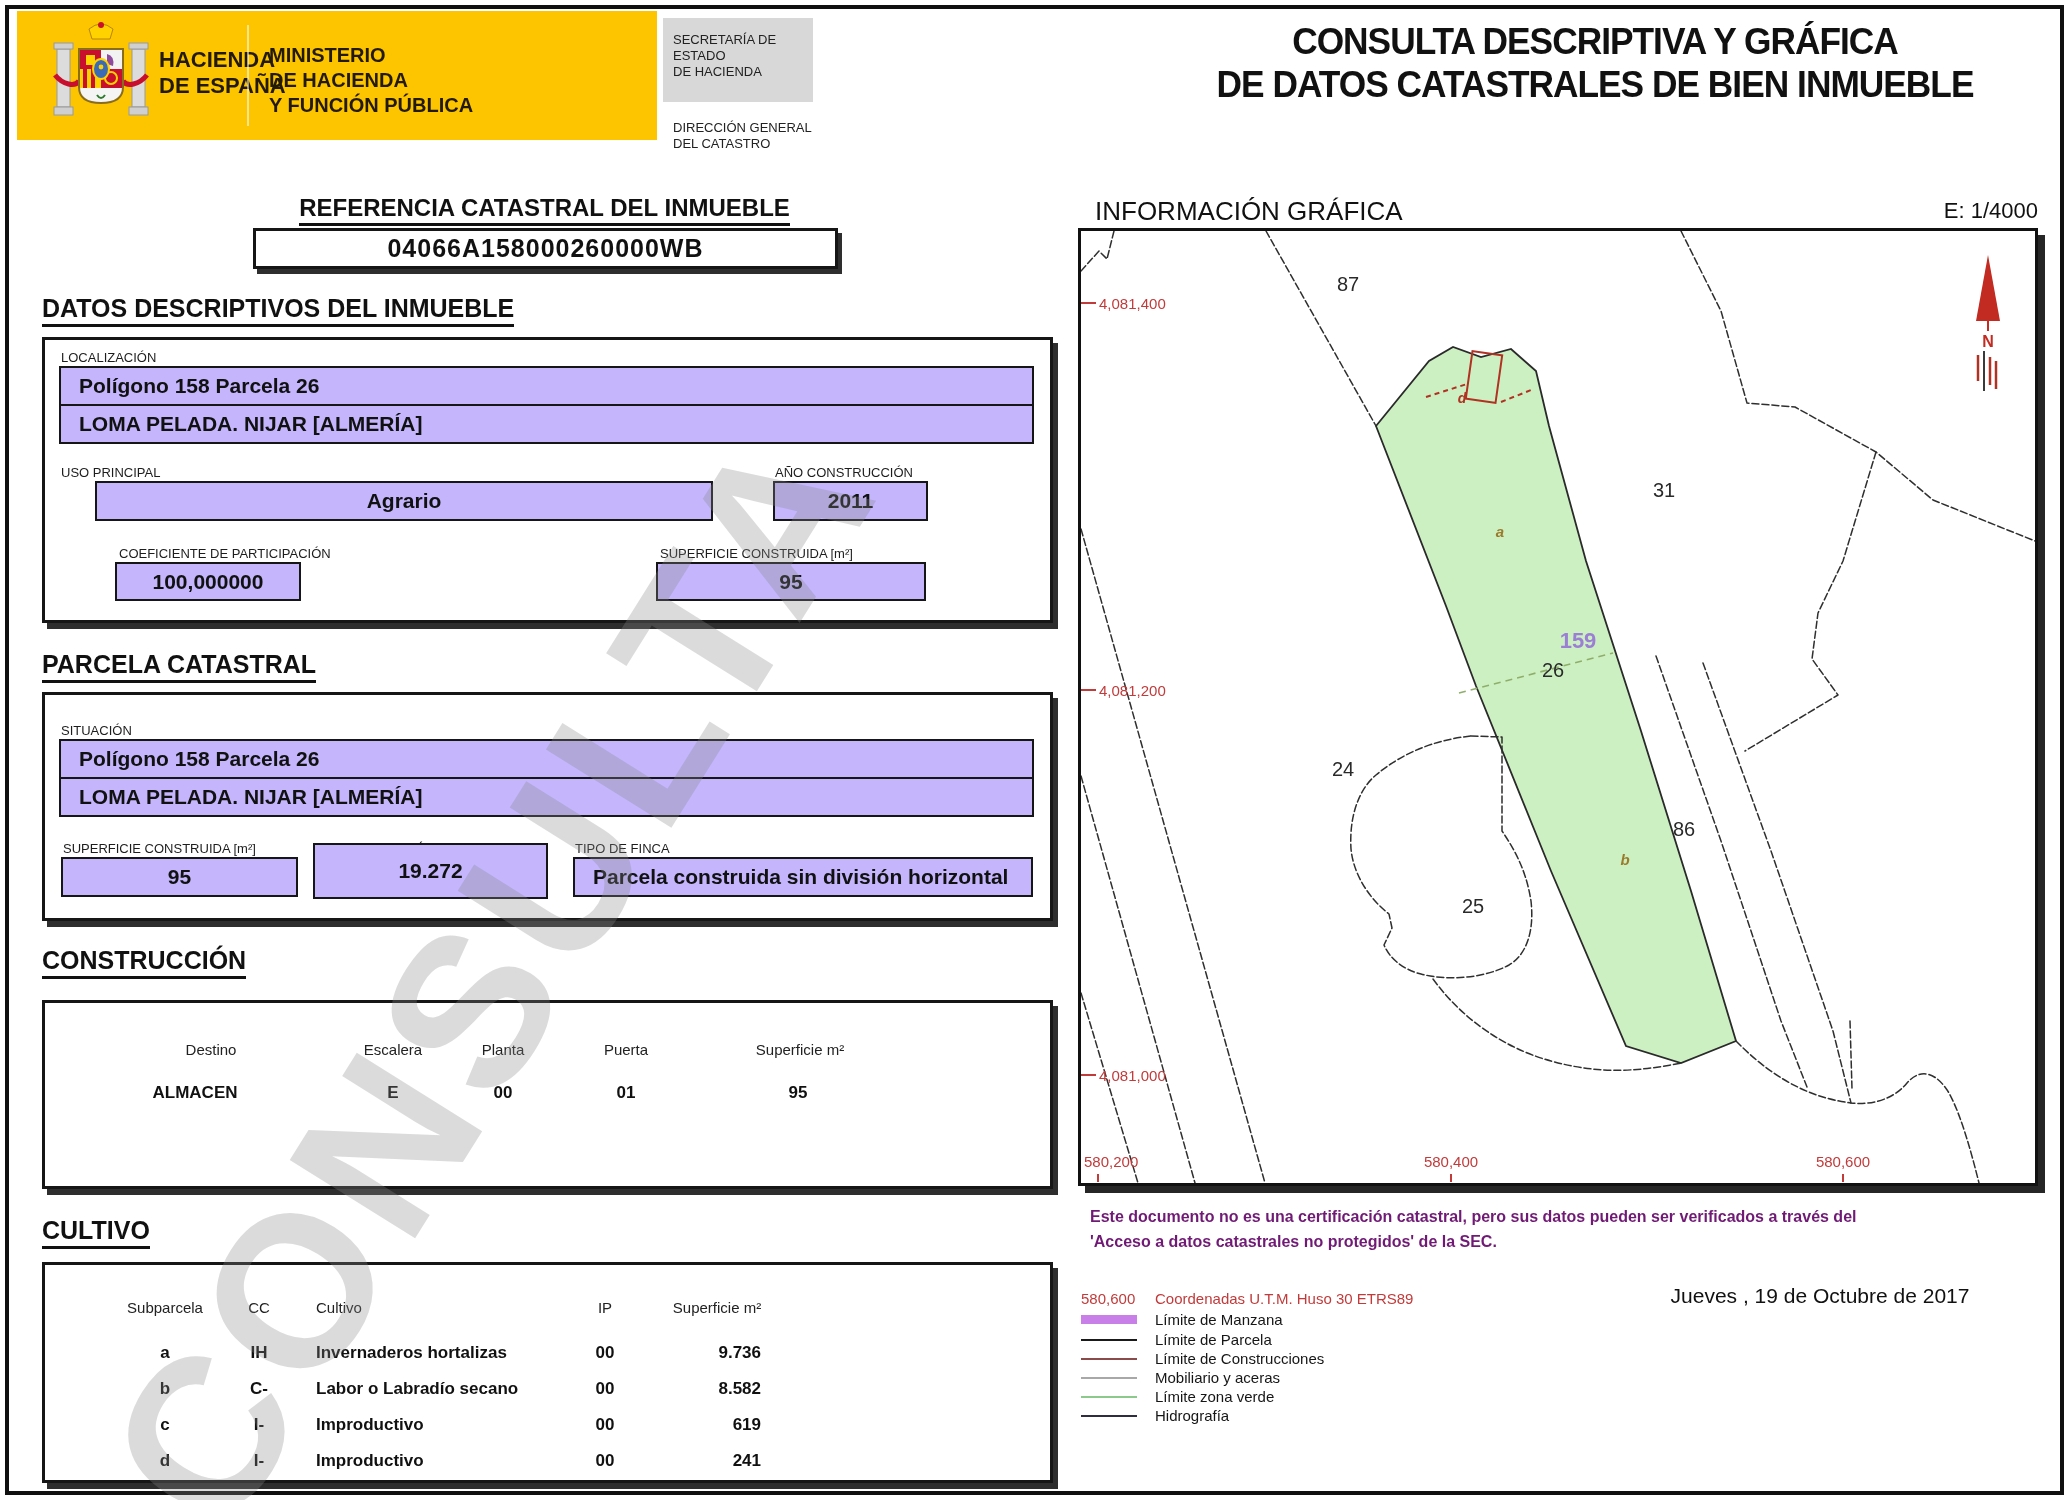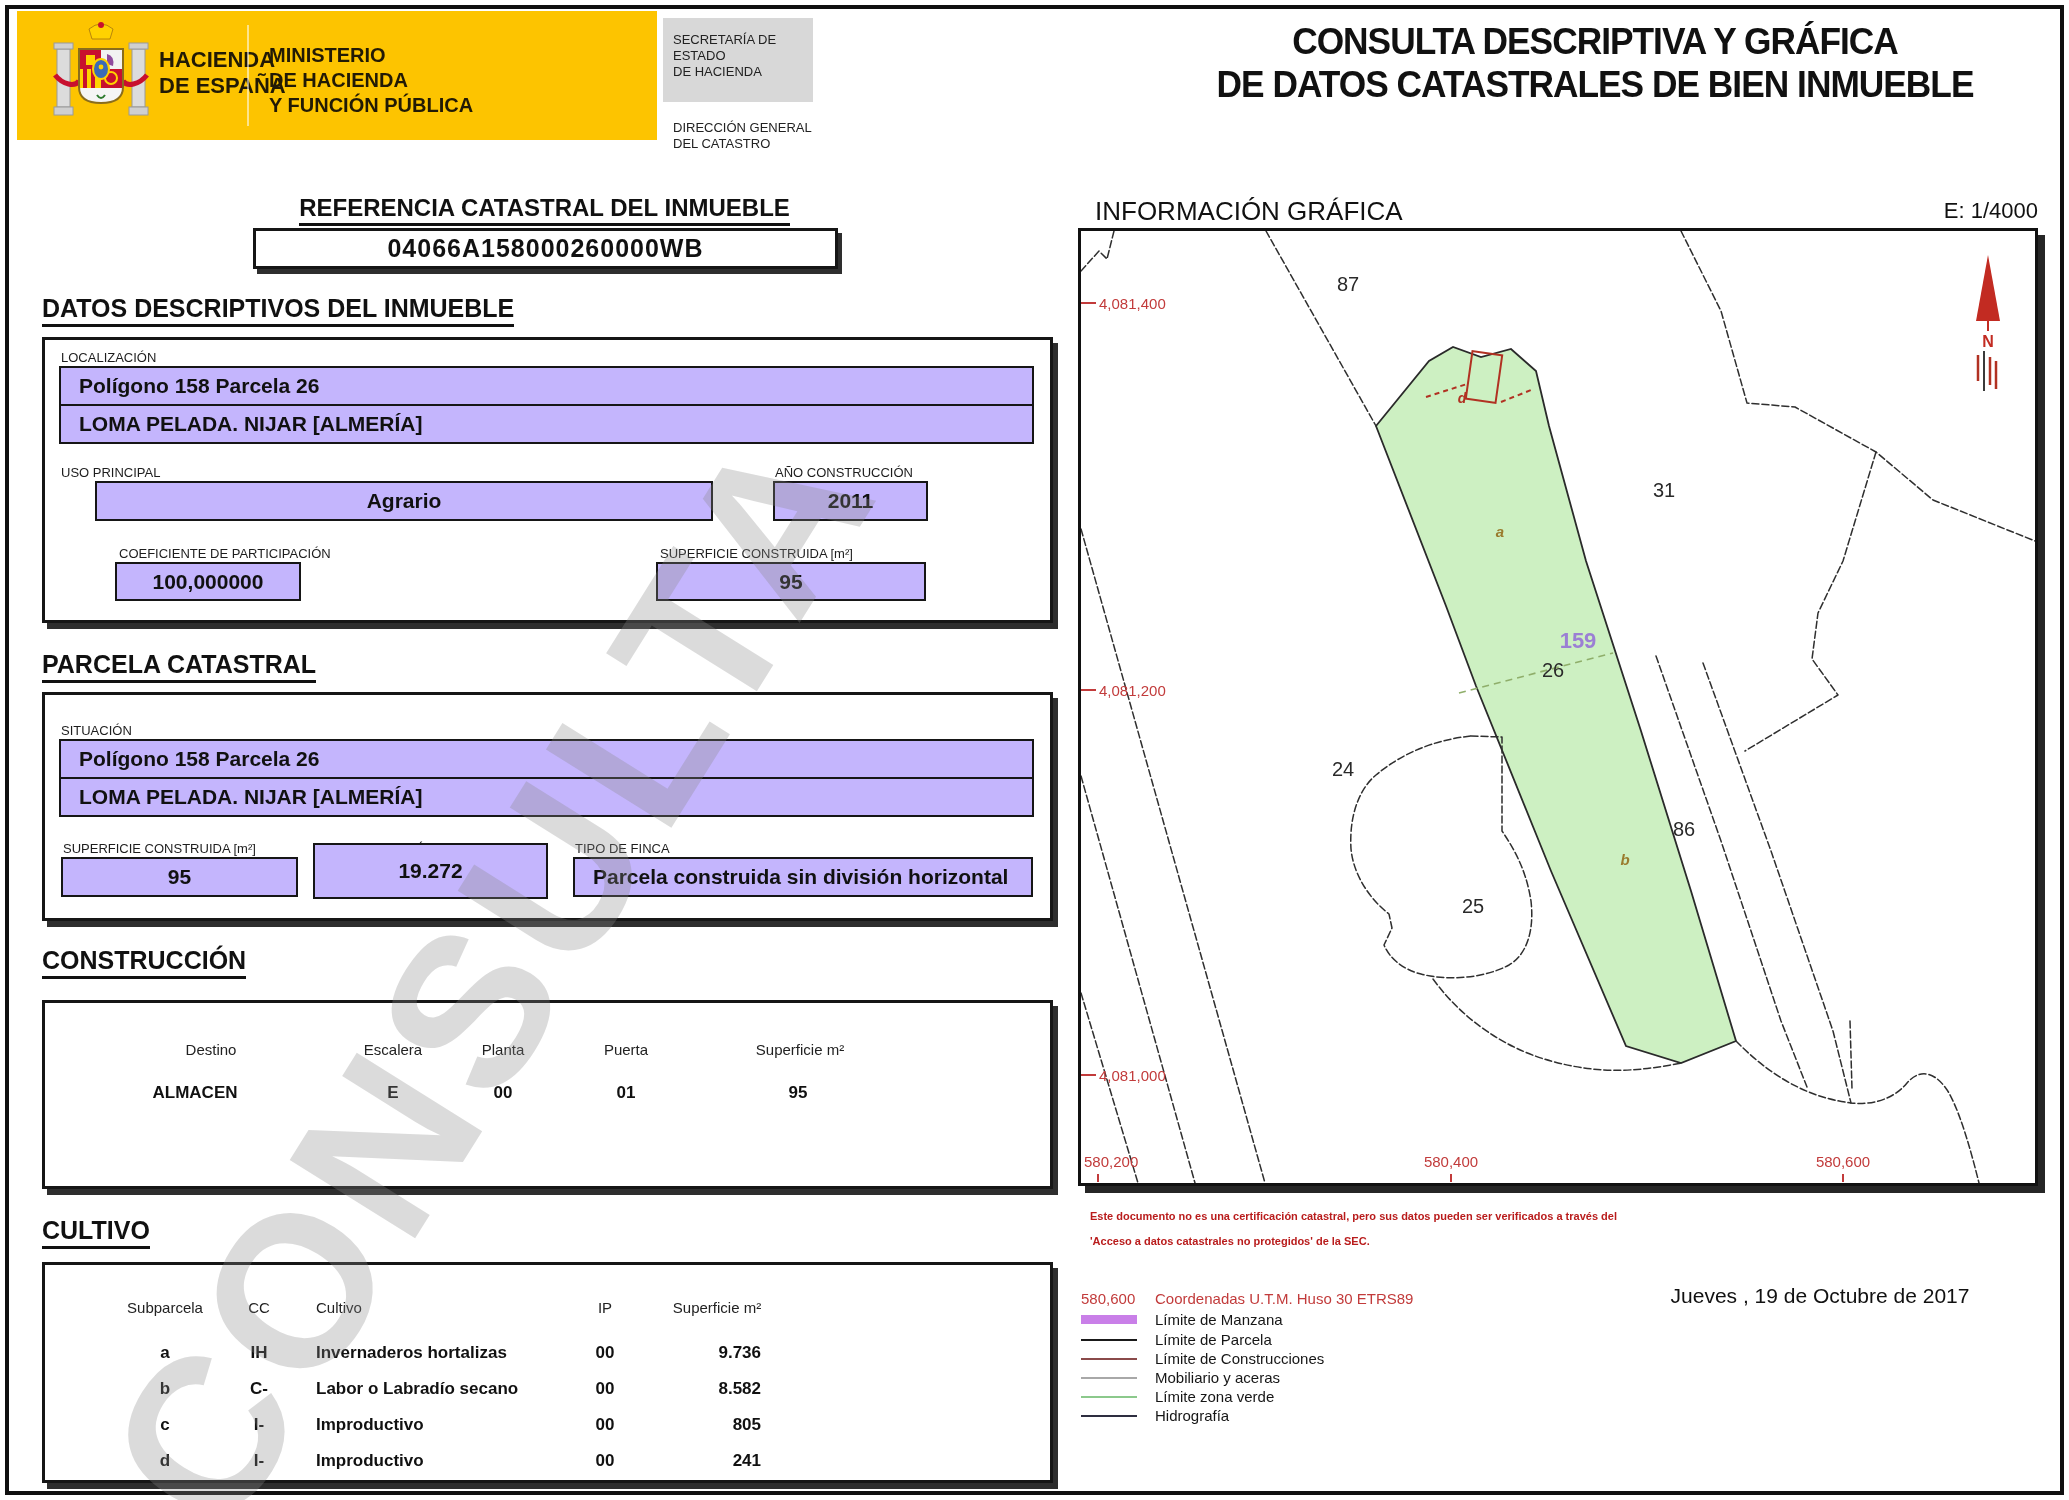"Este documento no es una" .disclaimer { color: #b91c1c -> #701a75; font-size: 11px -> 16px }
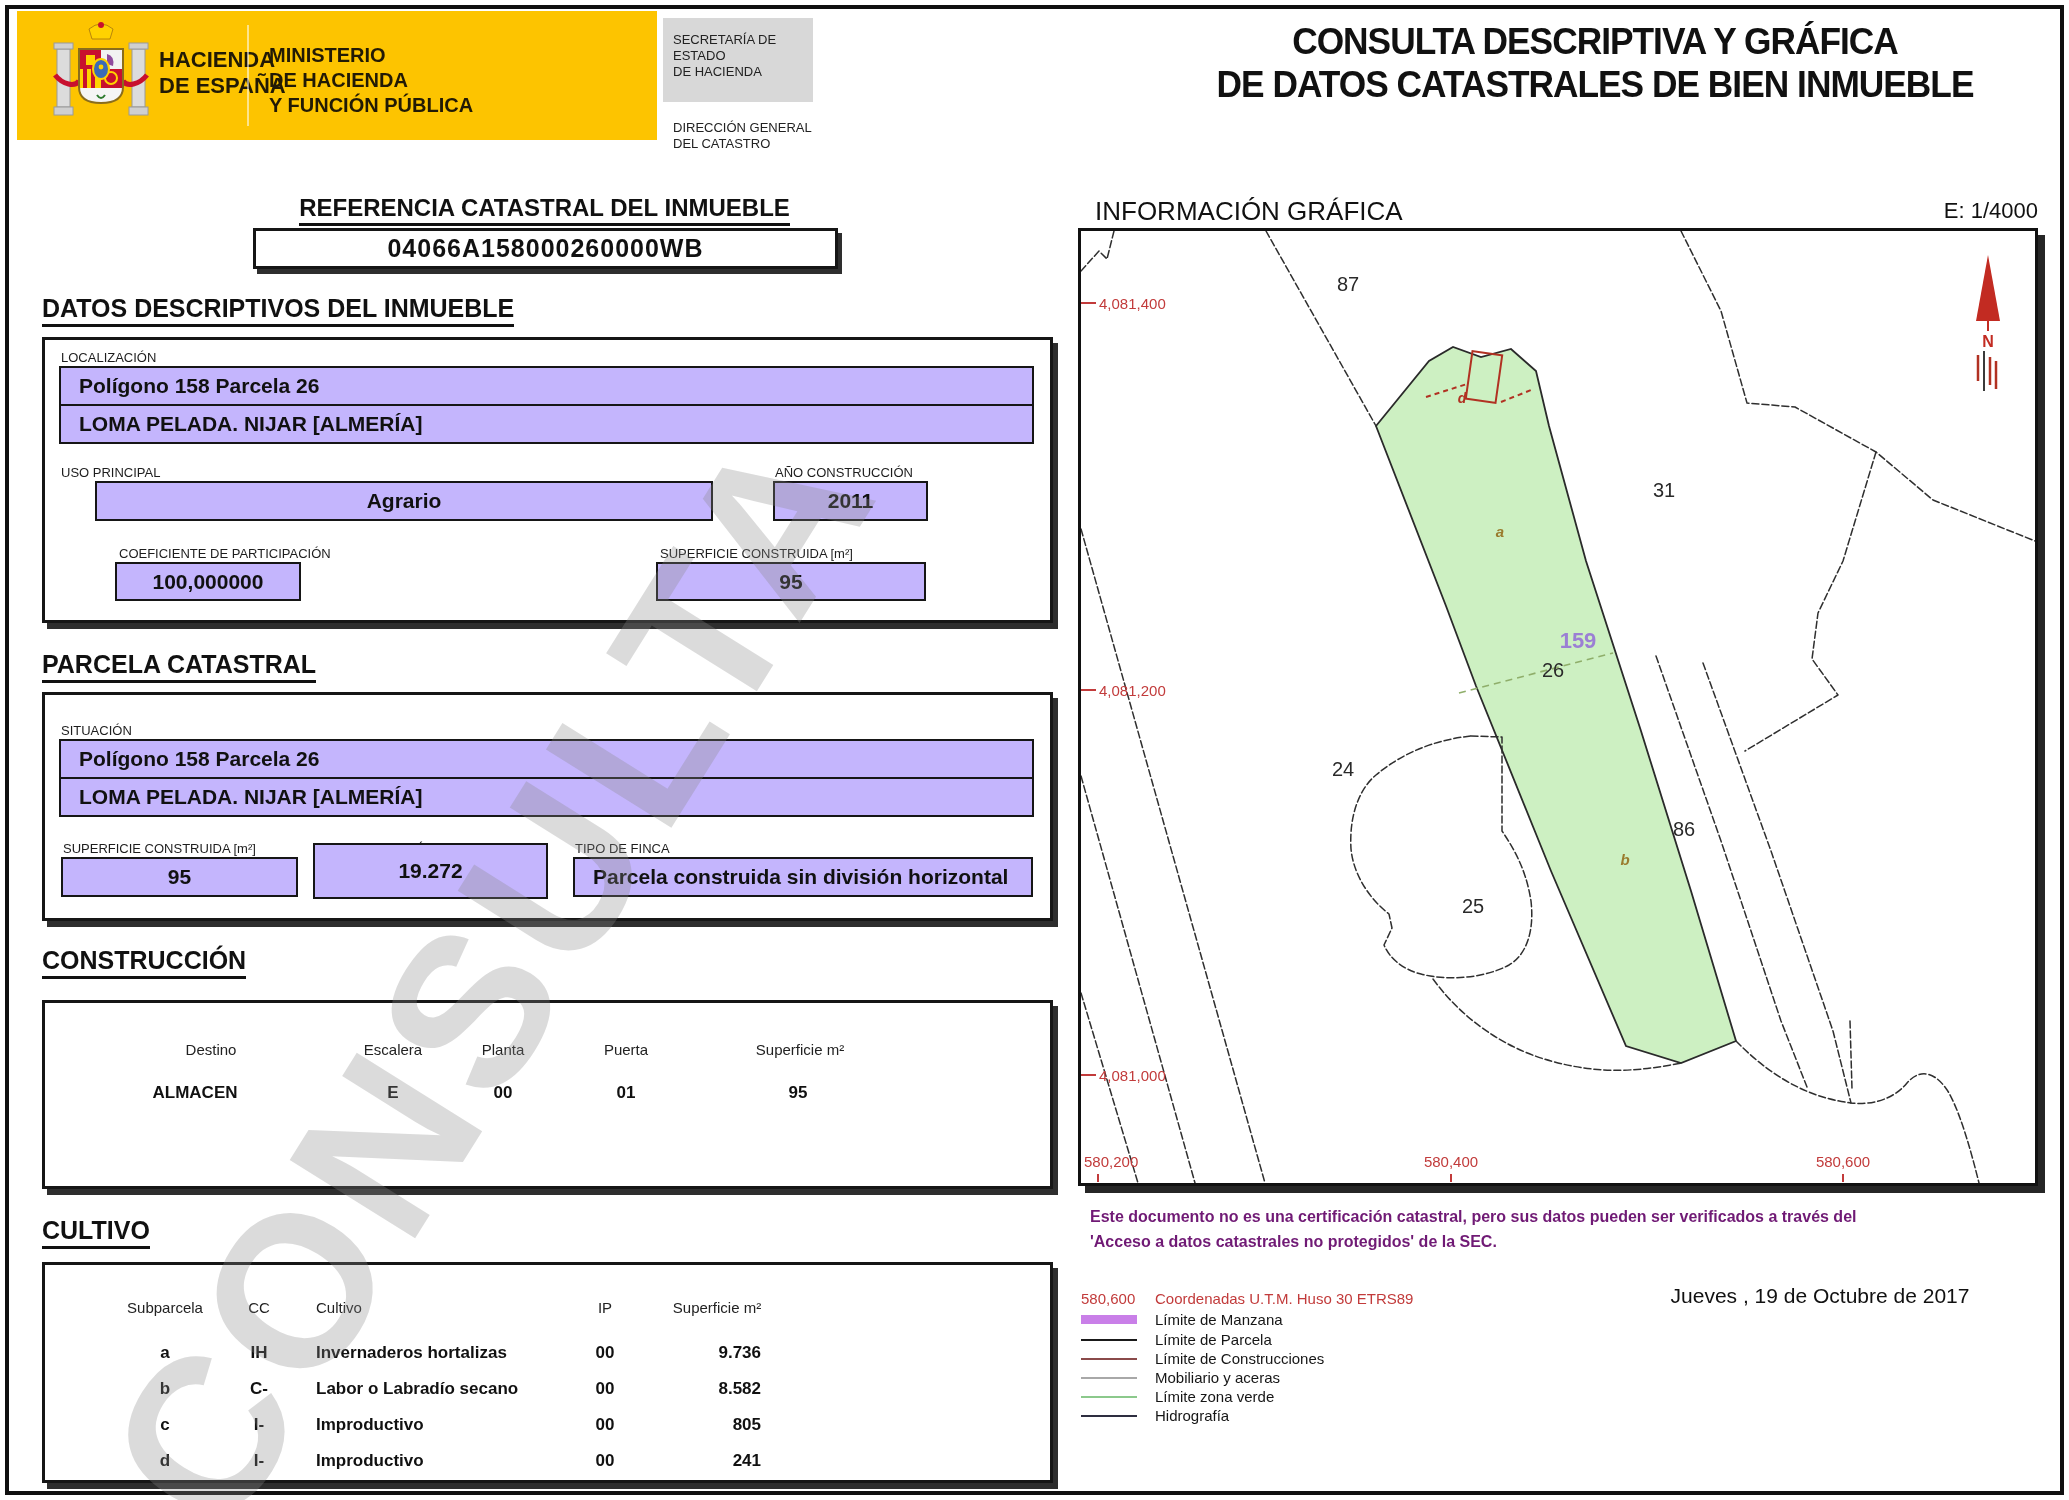"805" span.tbl-c { text: 805 -> 619 }
